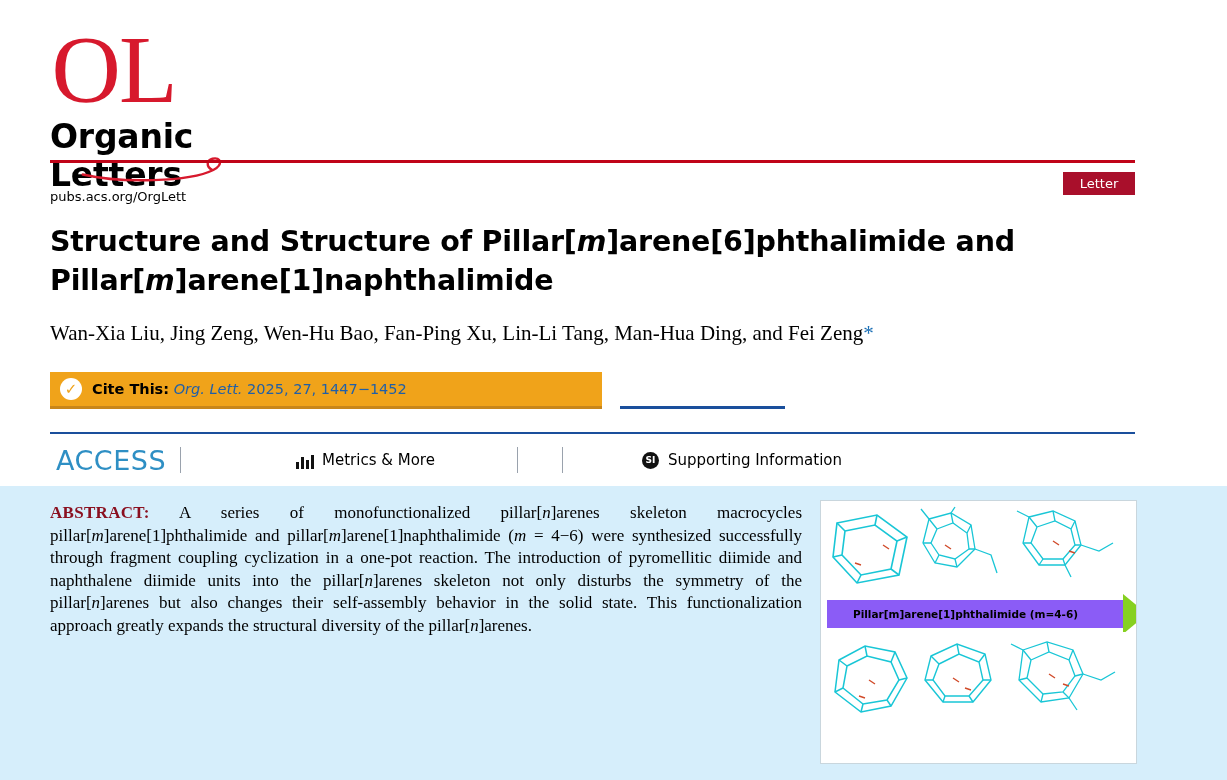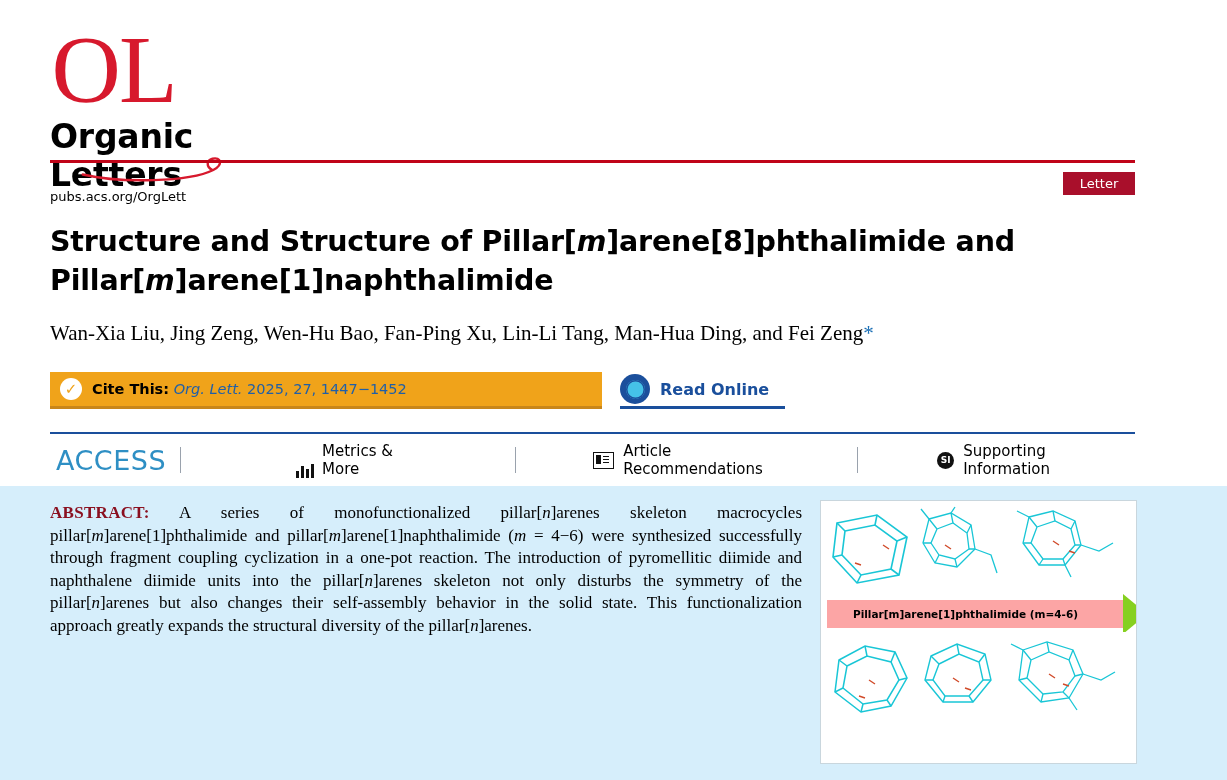"]arene[8]phthalimide and" span { text: 8 -> 6 }
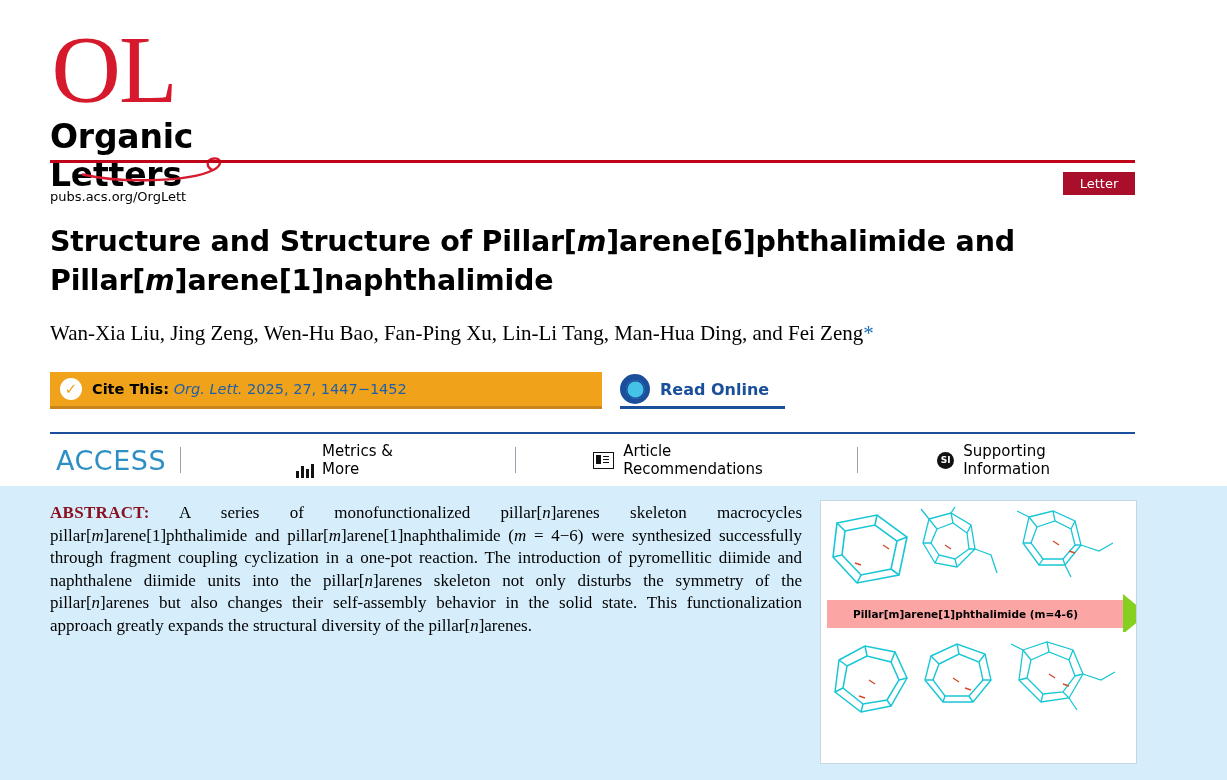"Read Online" div.read-online { html: <div> <div></div> <div>Read Online</div> </div> -> none }
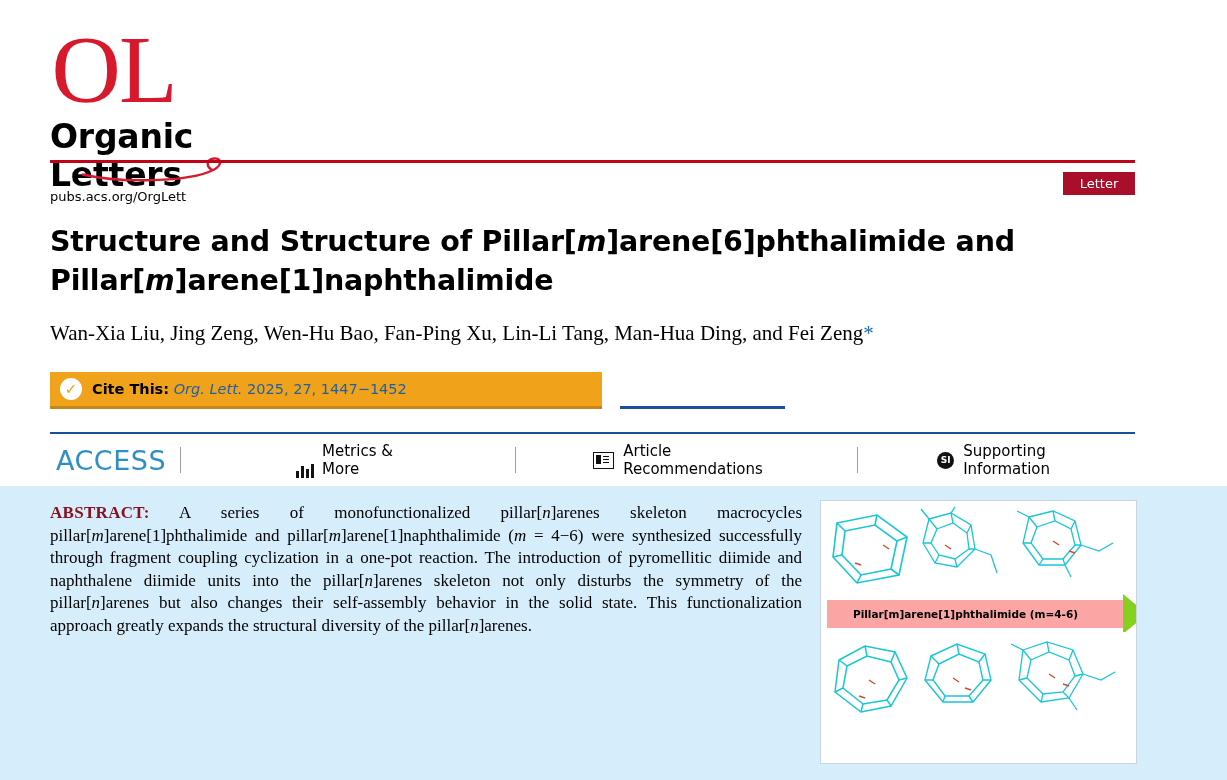"Article Recommendations" div.access-item { html: <div> <span> <span></span> </span> <span>Article Recommendations</span> </div> -> none }
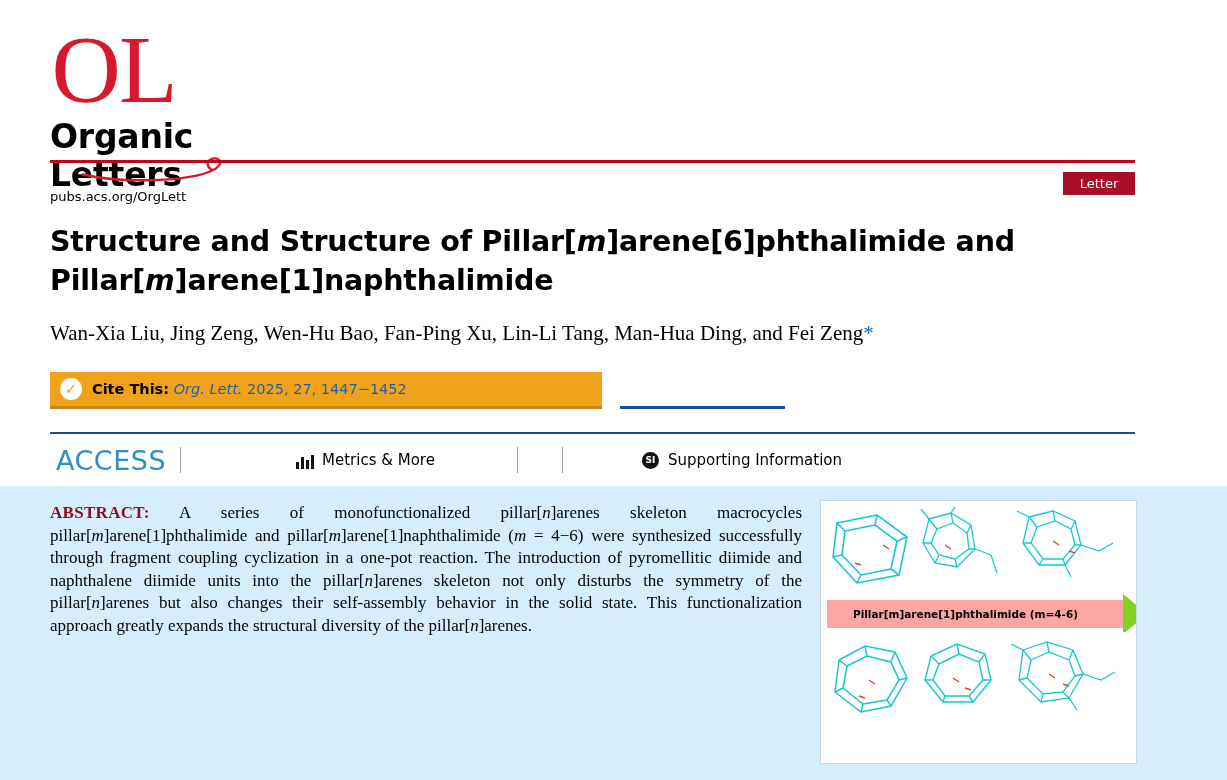"Pillar[m]arene[1]phthalimide (m=4-6)" .arrow-band { background: #fca5a5 -> #8b5cf6 }
